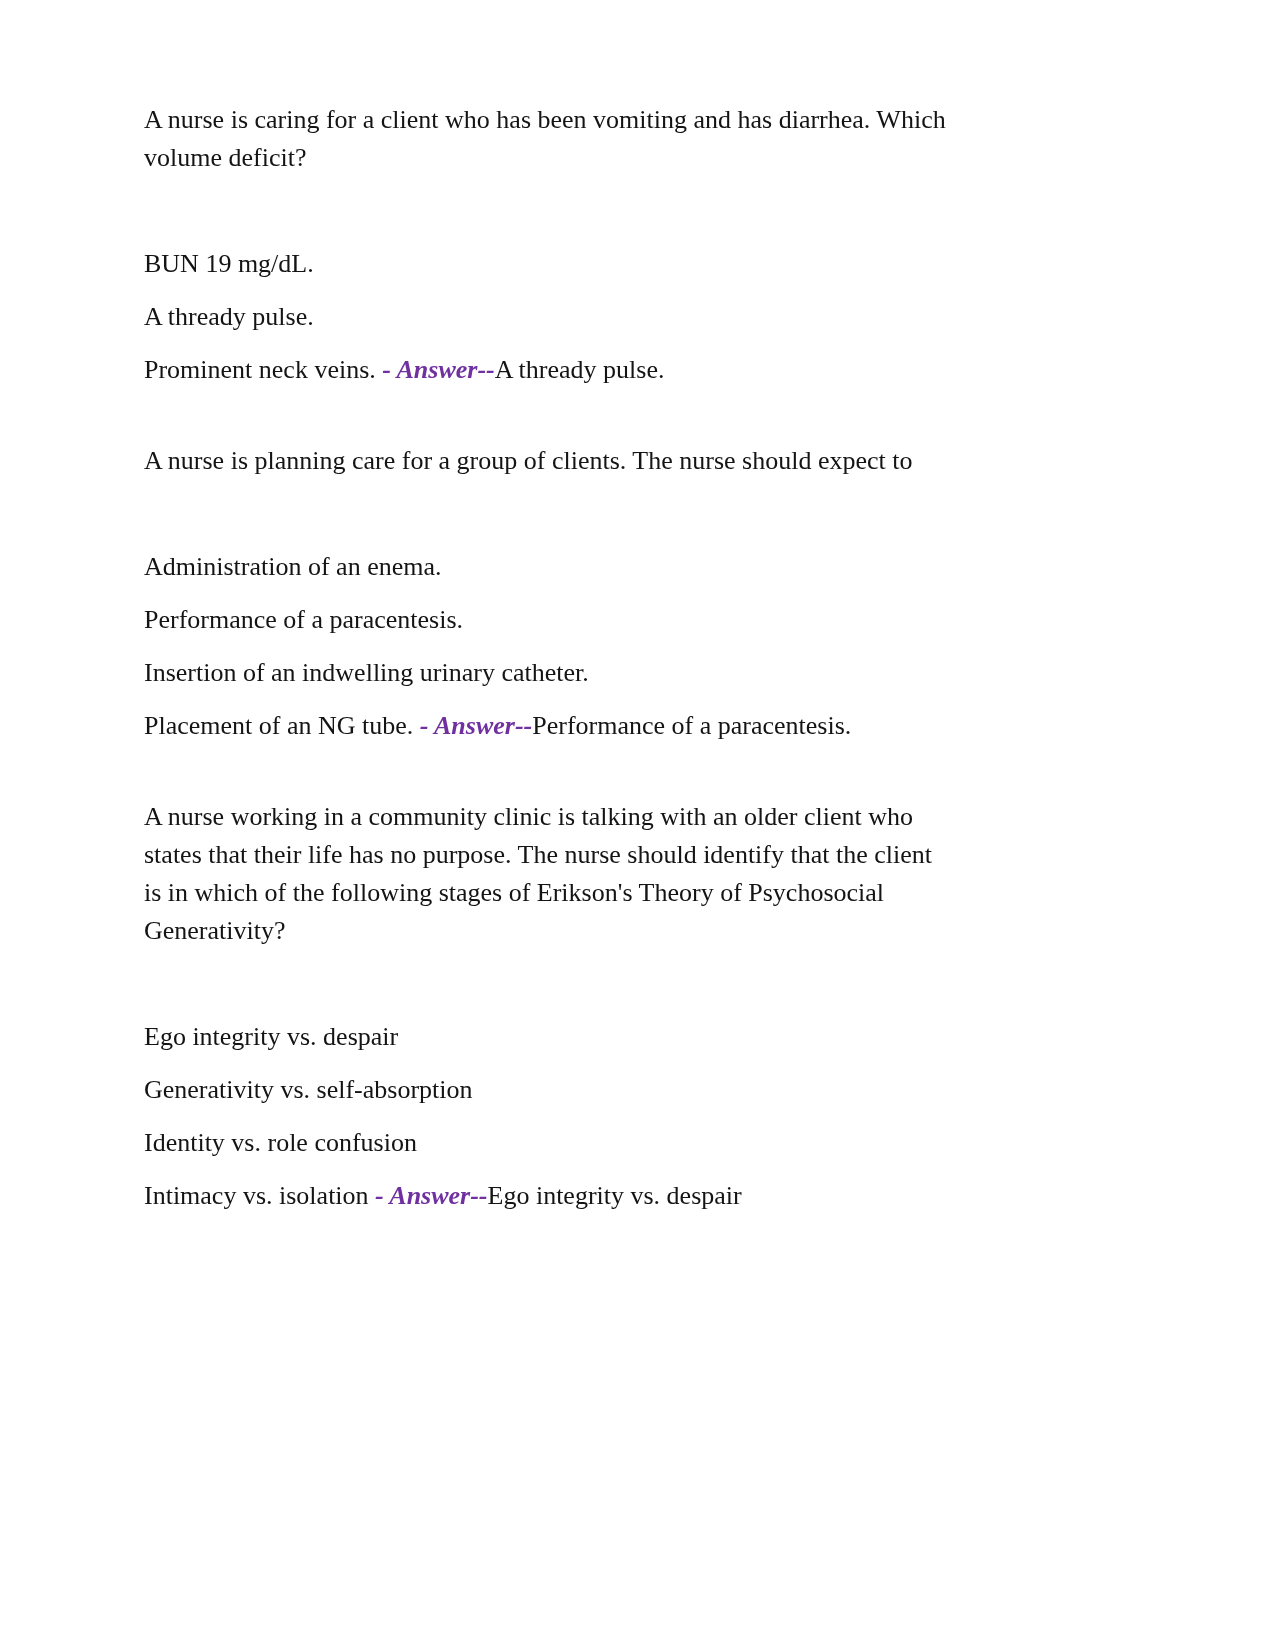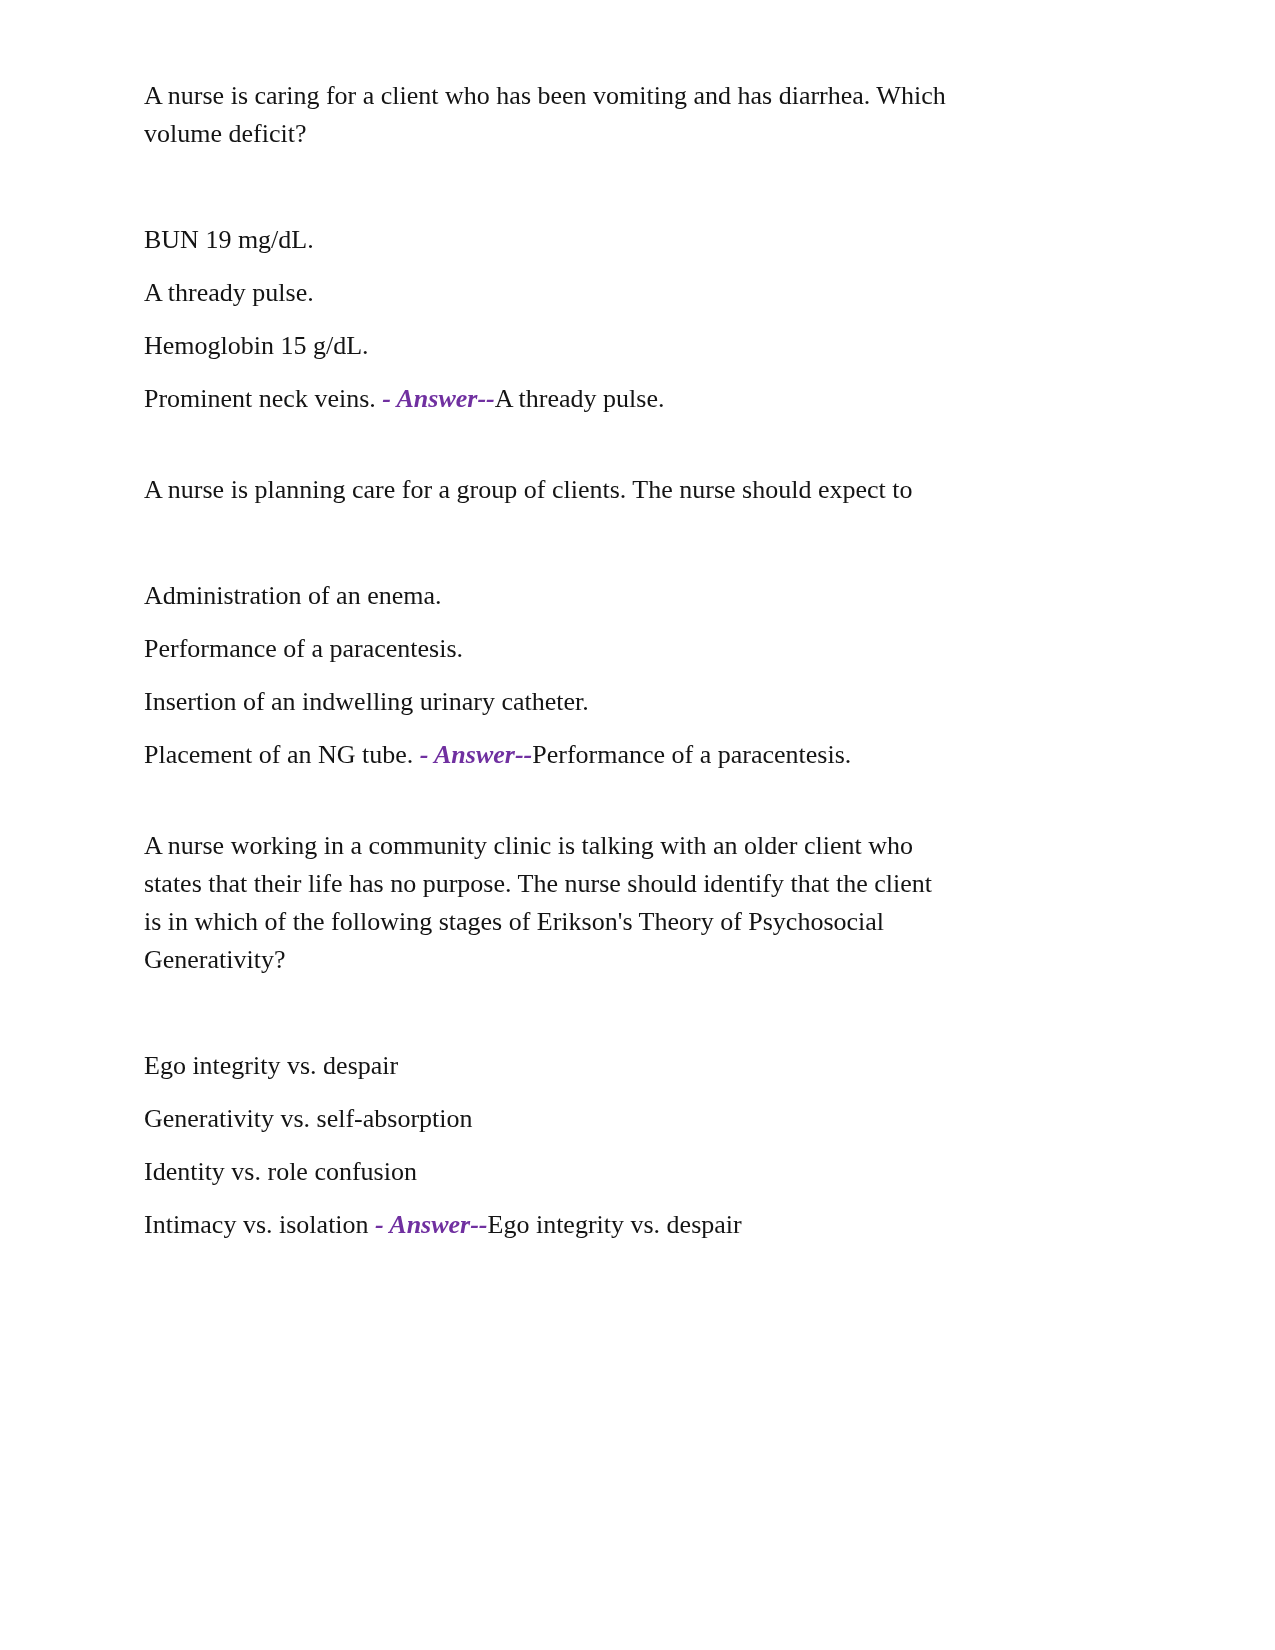"A nurse is caring for" .page { padding: 77px 140px 0 144px -> 101px 140px 0 144px }
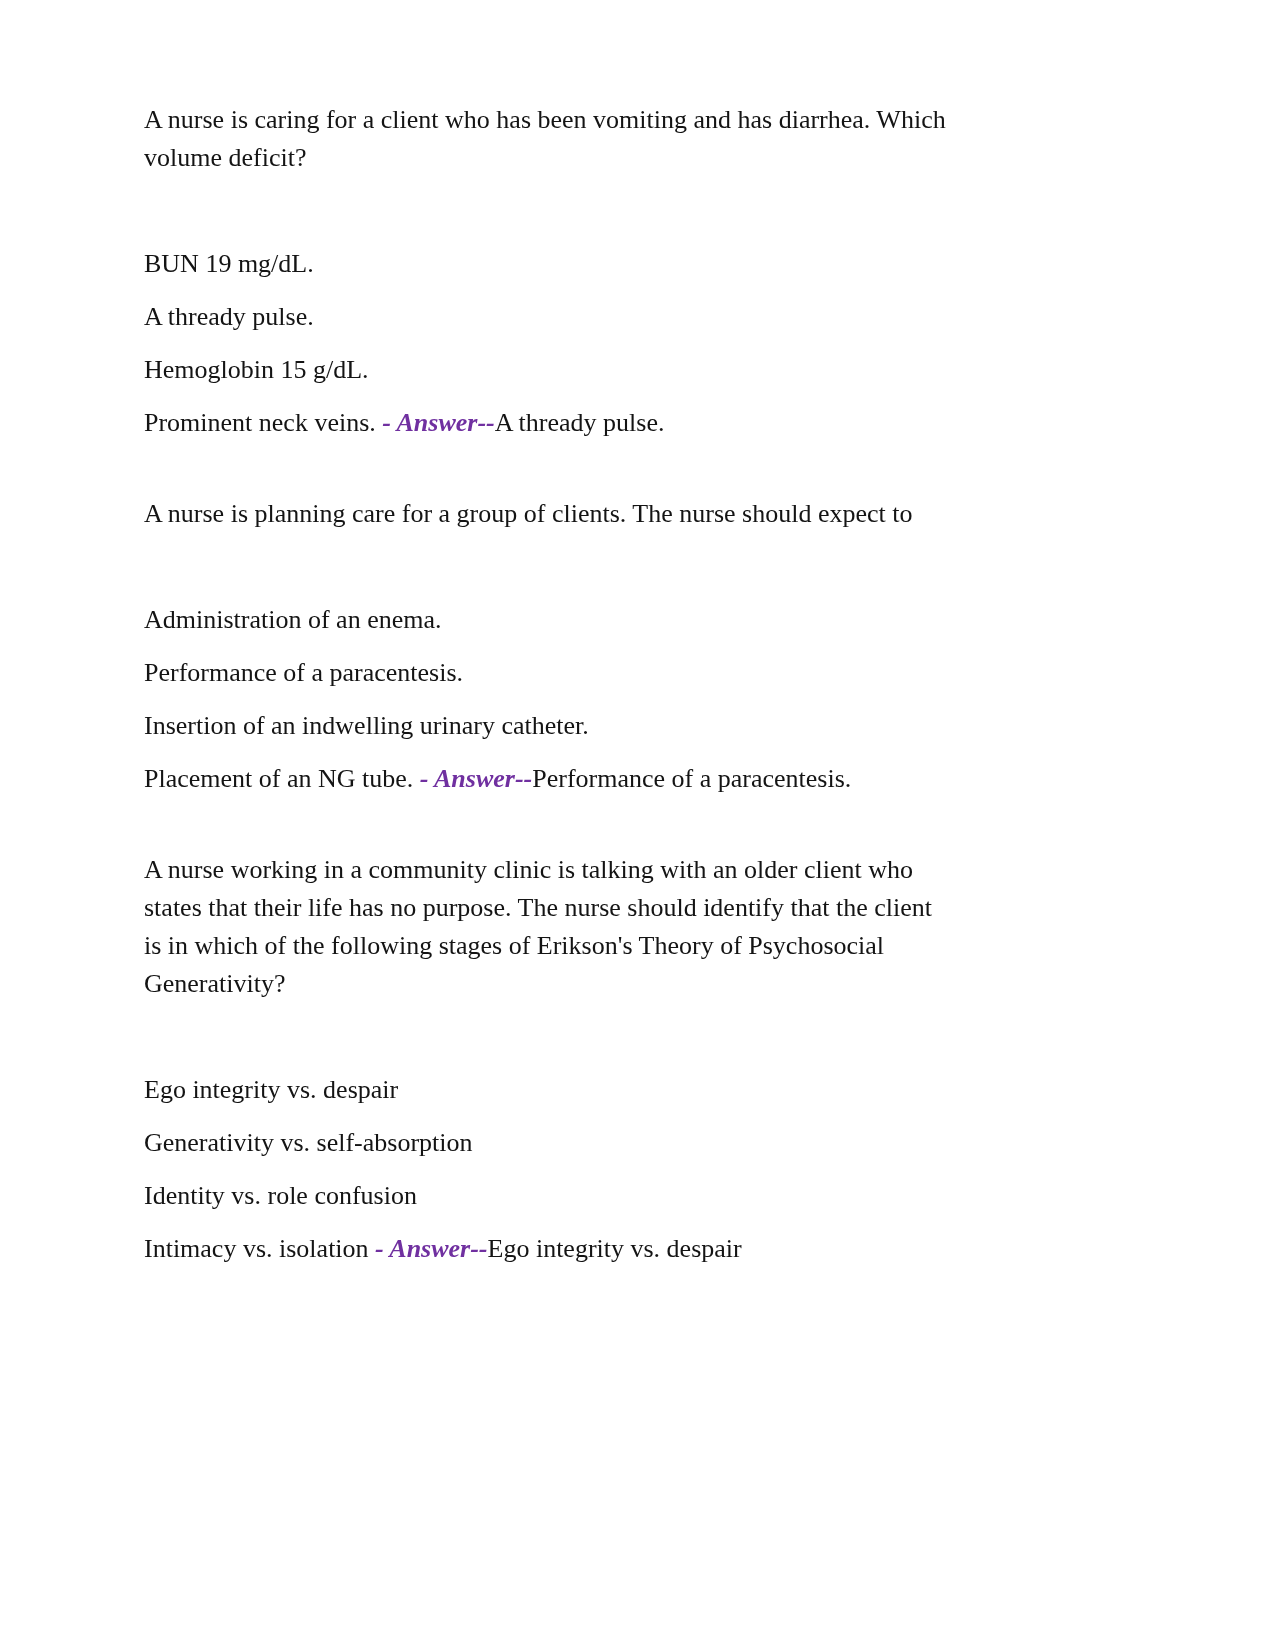"Hemoglobin 15 g/dL." p.option { html: <p>Hemoglobin 15 g/dL.</p> -> none }
